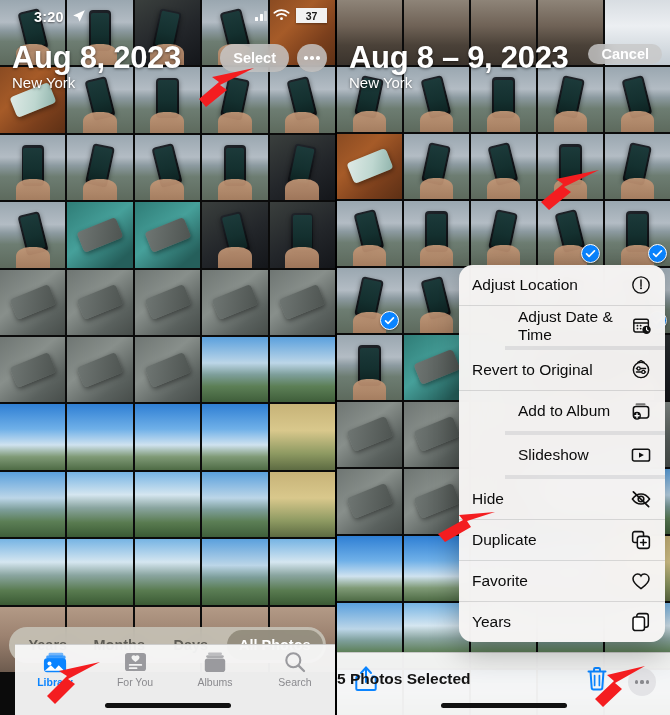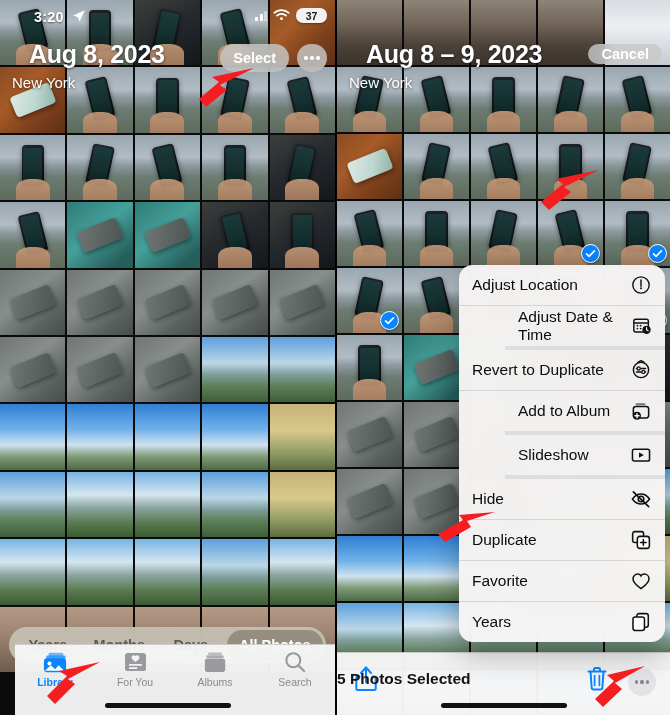"37" .batt { border-radius: 7px -> 0 }
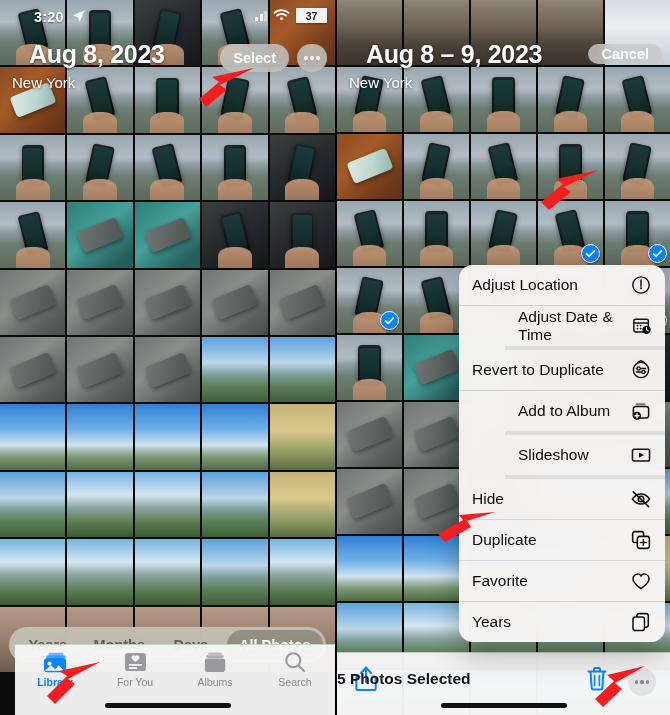"Aug 8, 2023" .hd-title { font-size: 25px -> 31px; margin-left: 17px -> none }
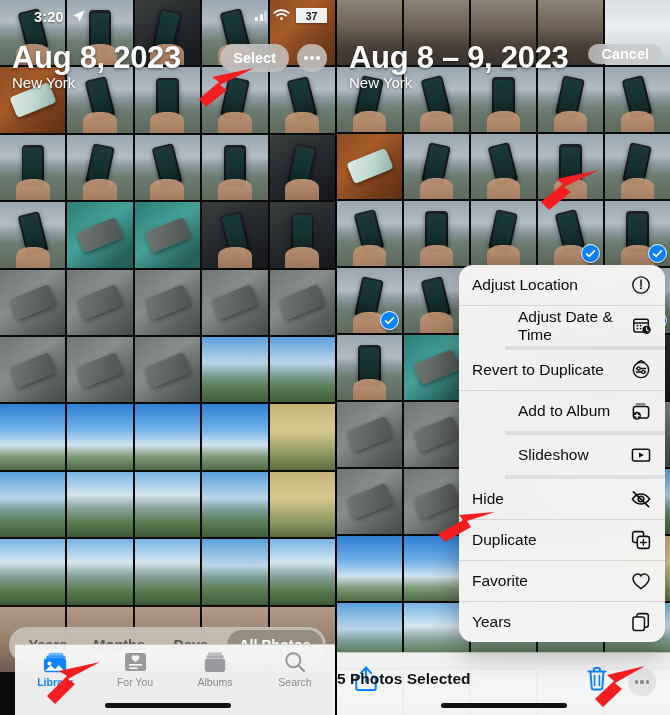"Revert to Duplicate" span { text: Duplicate -> Original }
